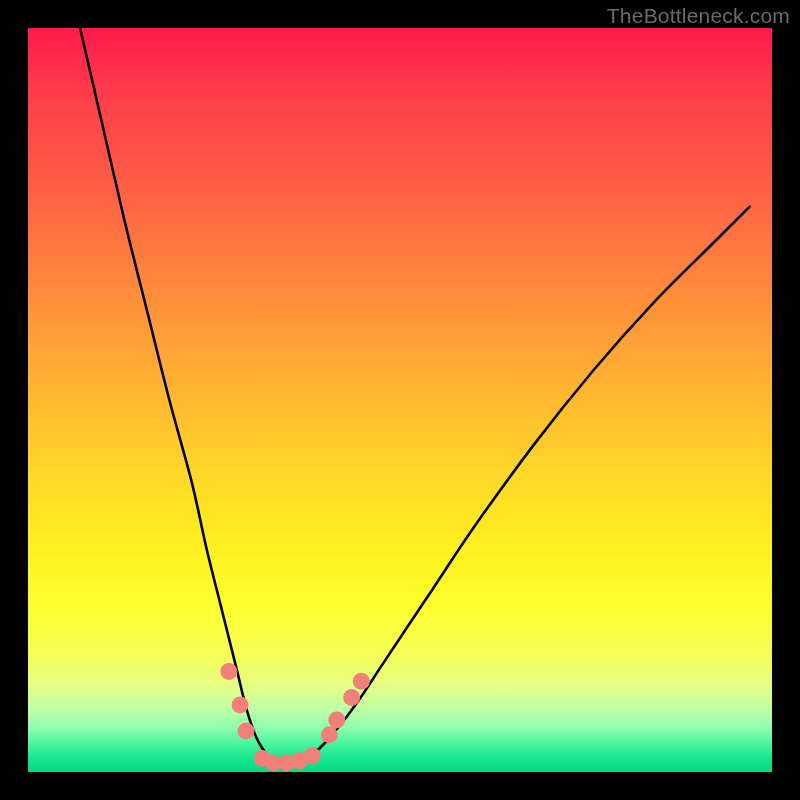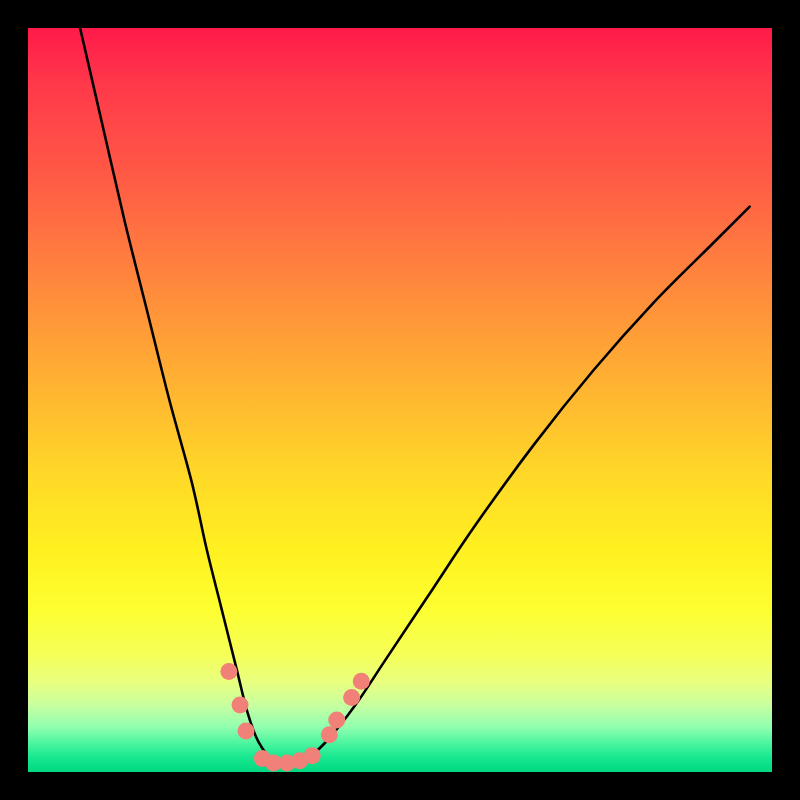"TheBottleneck.com" div.watermark { html: none -> <div>TheBottleneck.com</div> }
